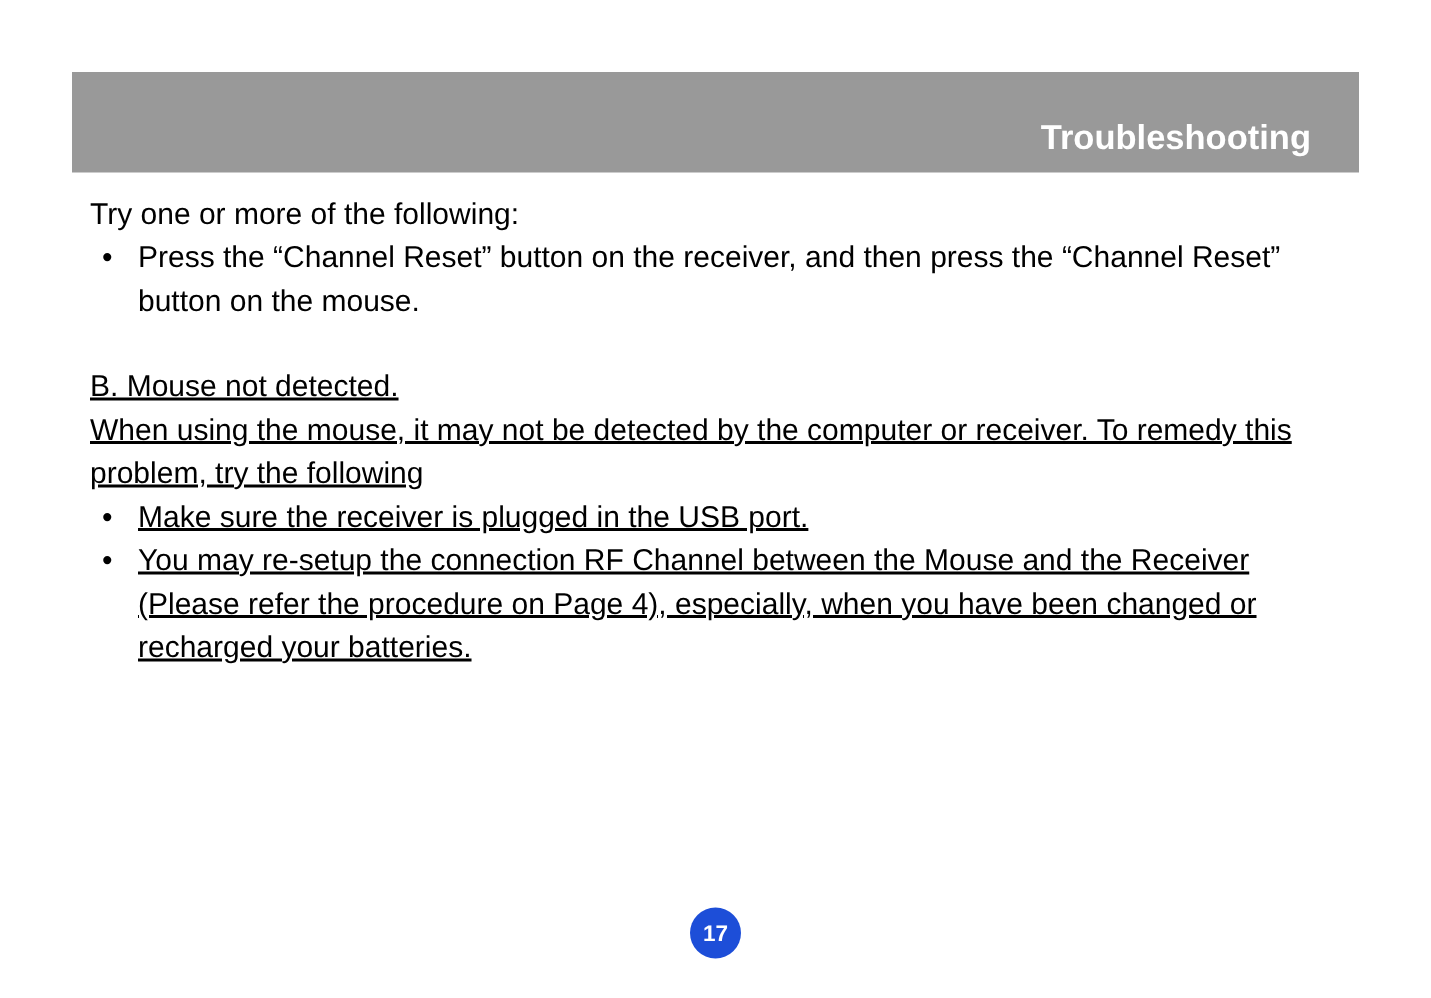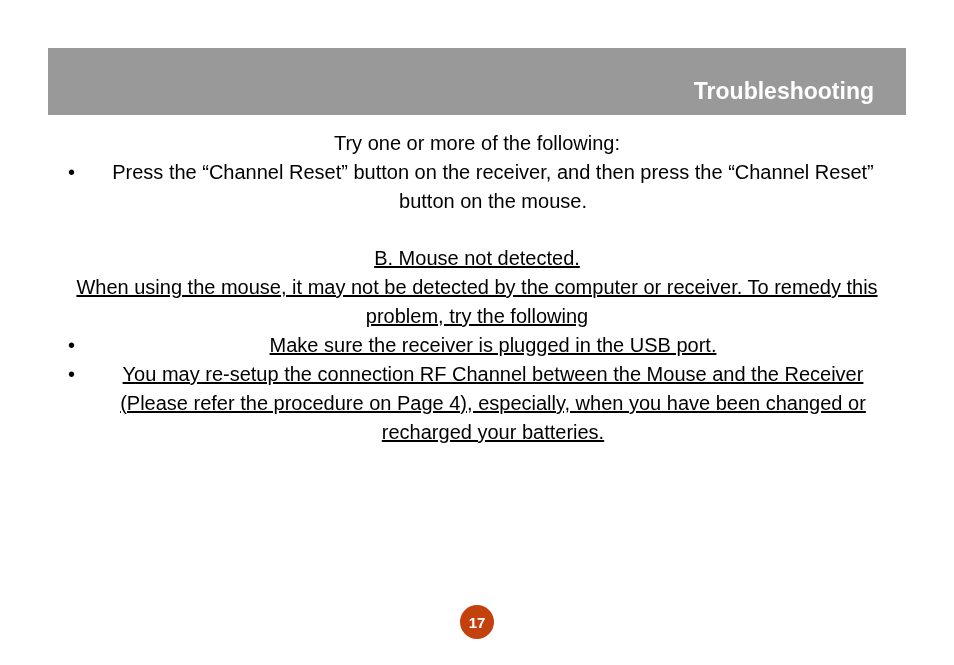"Troubleshooting" * { text-align: center -> none }
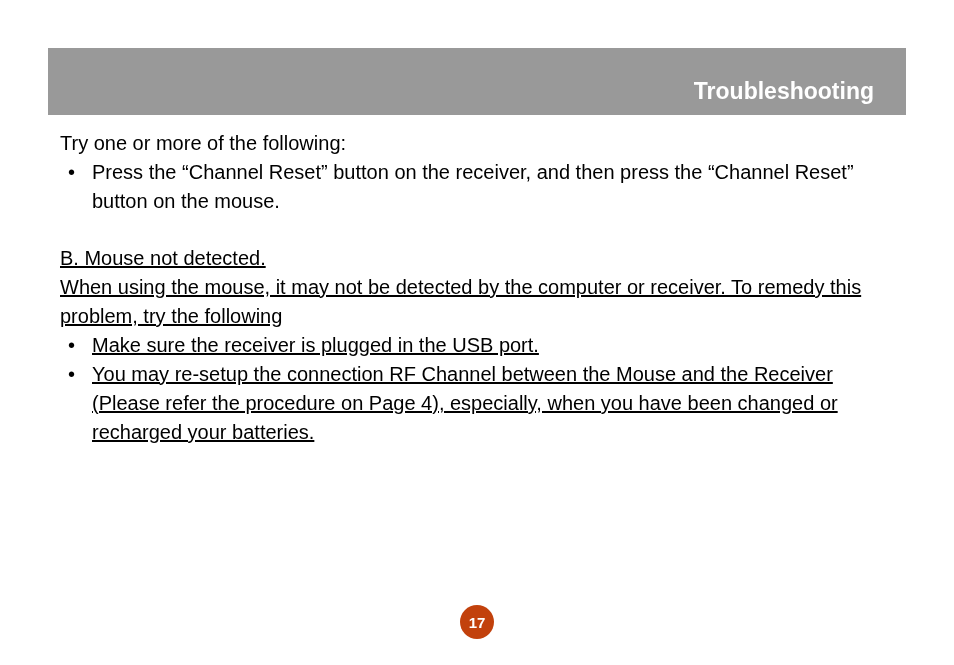"17" .page-badge { background: #c2410c -> #1d4ed8 }
